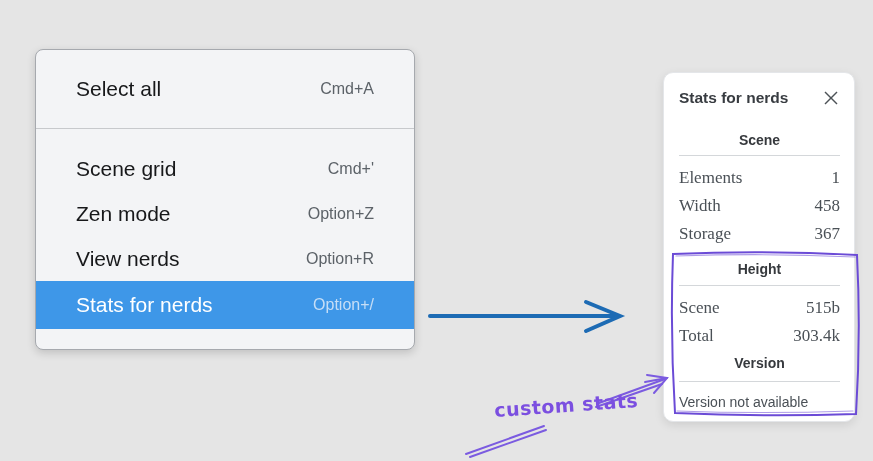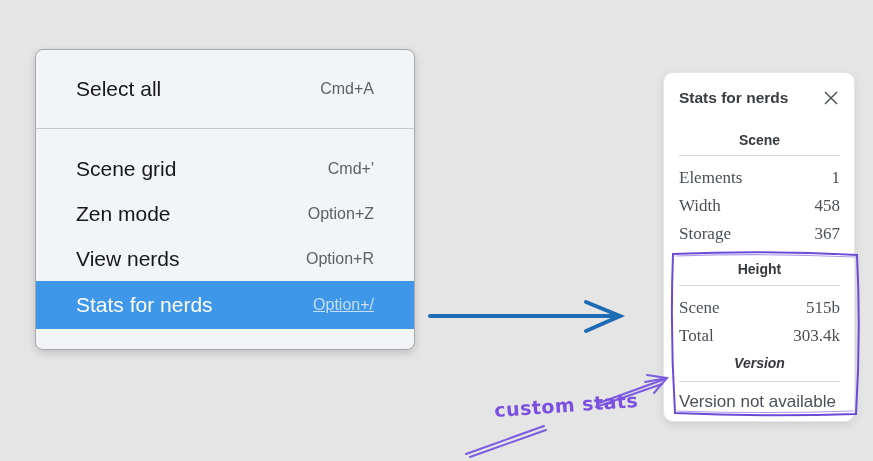"Option+/" .row-highlight .mshort { text-decoration: underline -> none }
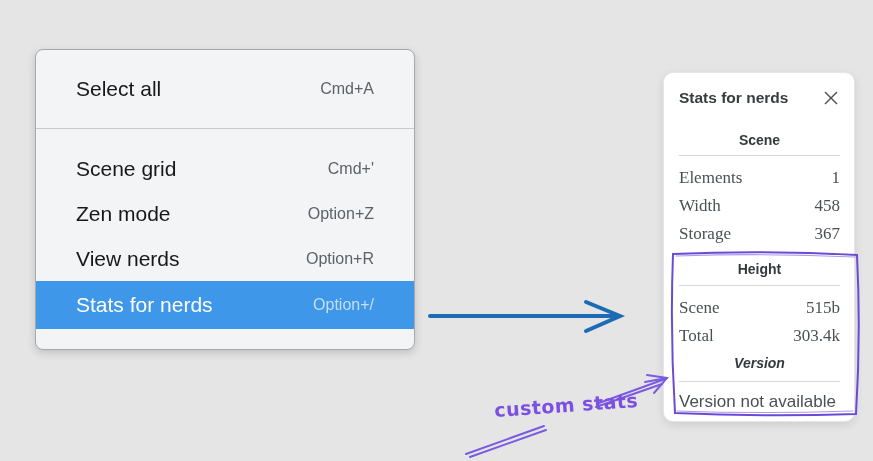"Version" .sec-h.h-version { font-style: italic -> none }
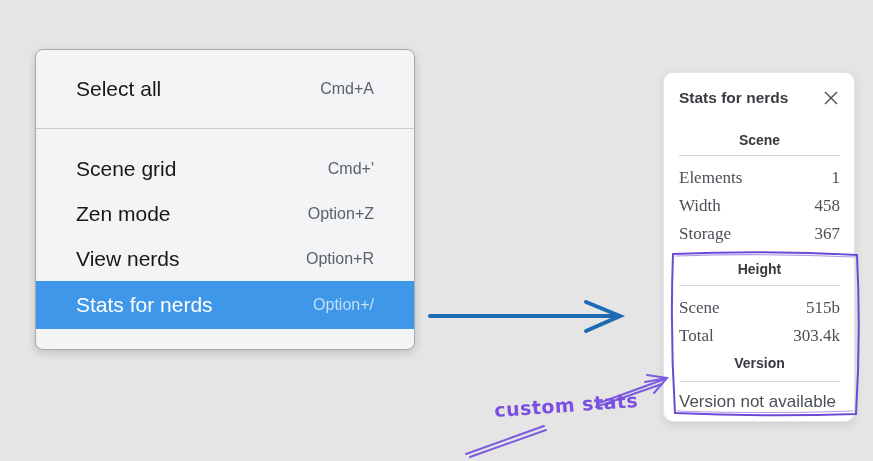"Version not available" .version-note { font-size: 17px -> 14px }
